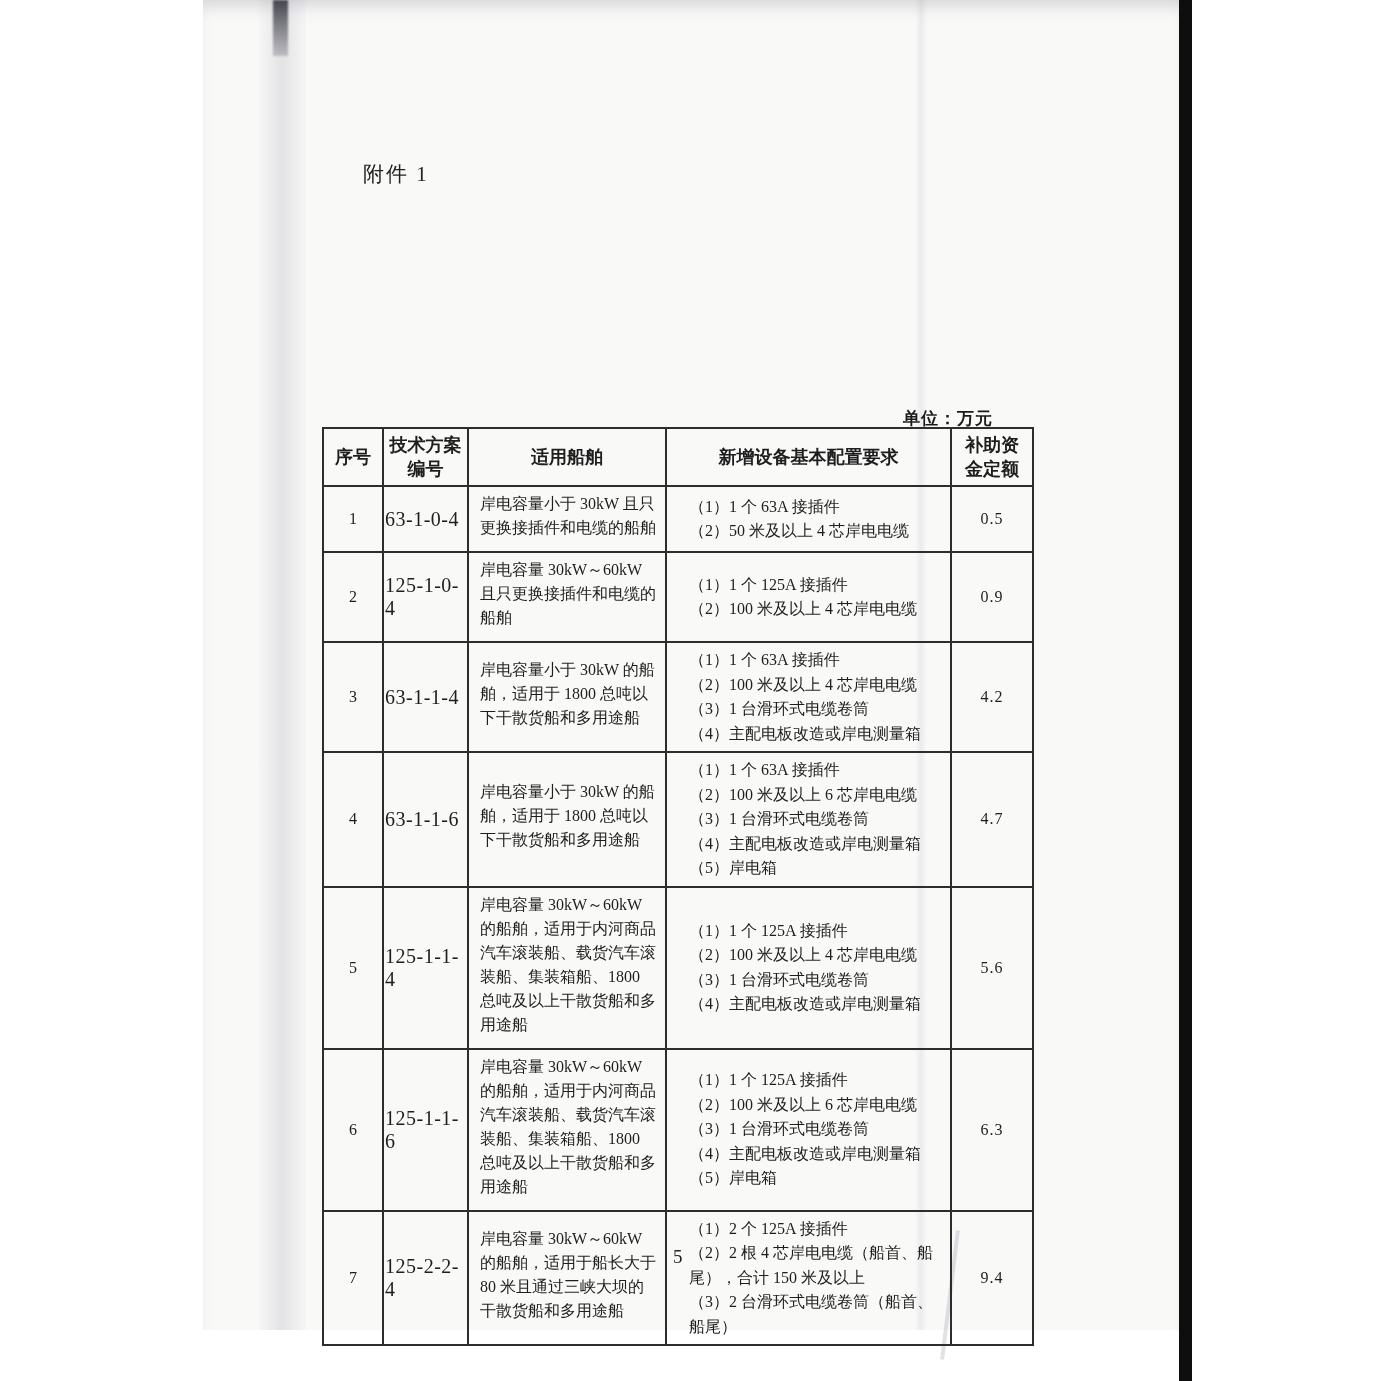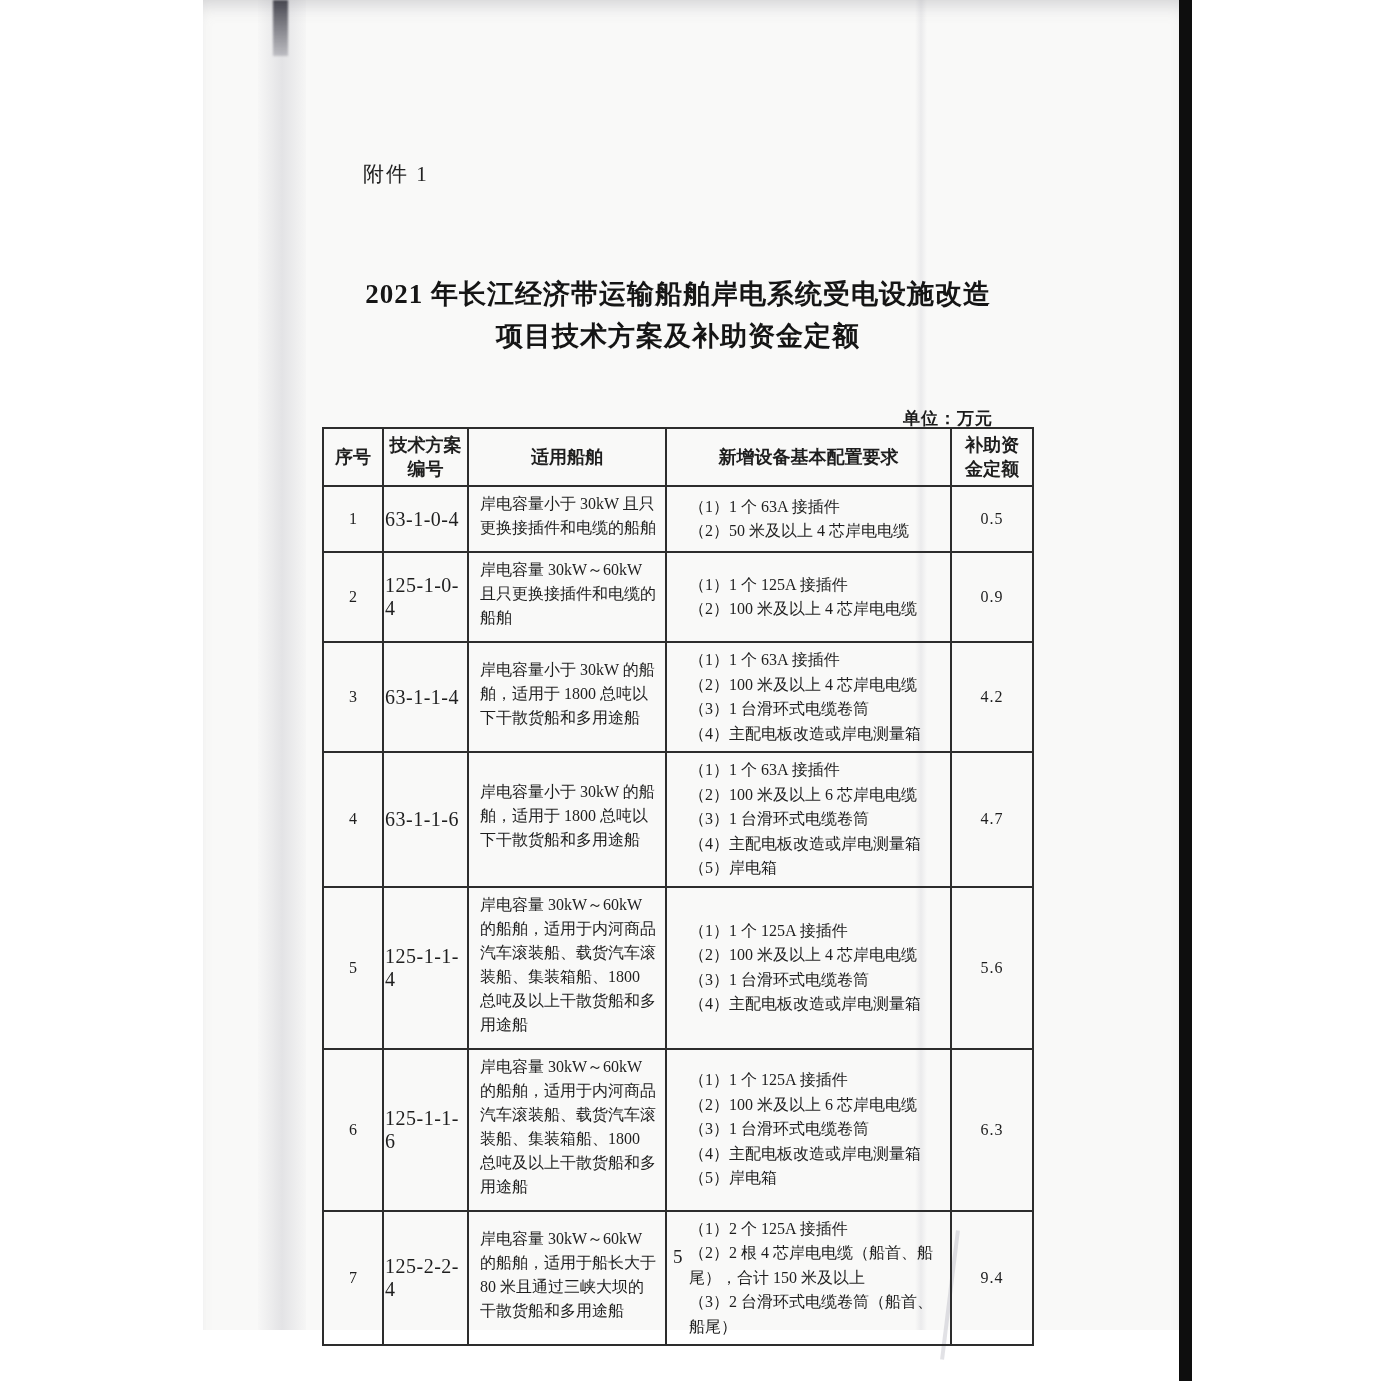"2021 年长江经济带运输船舶岸电系统受电设施改造" div.title { html: <div> <div>2021 年长江经济带运输船舶岸电系统受电设施改造</div> <div>项目技术方案及补助资金定额</div> </div> -> none }
